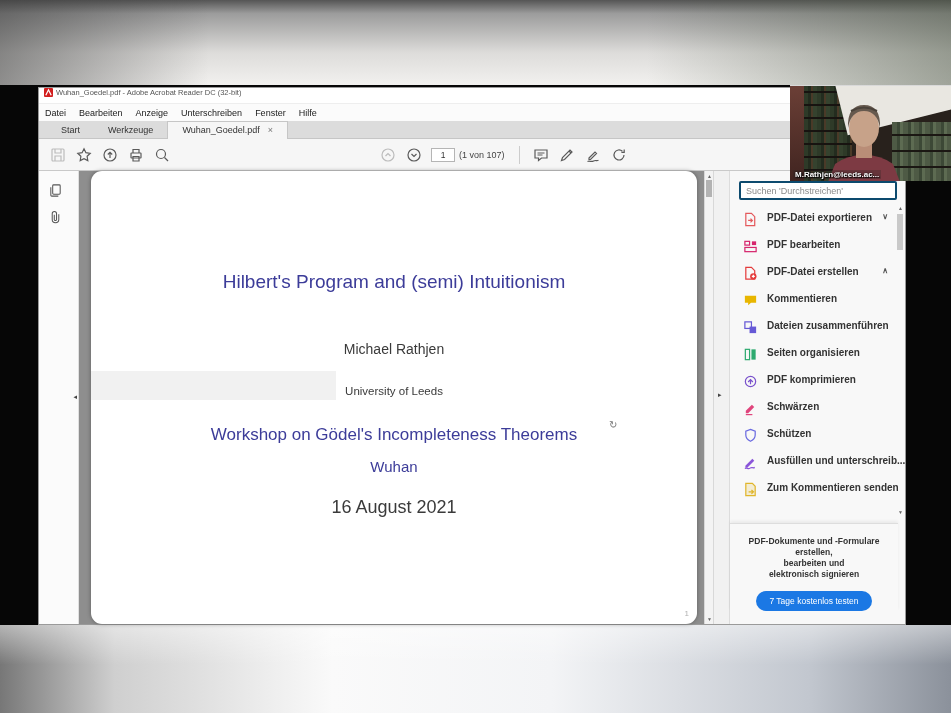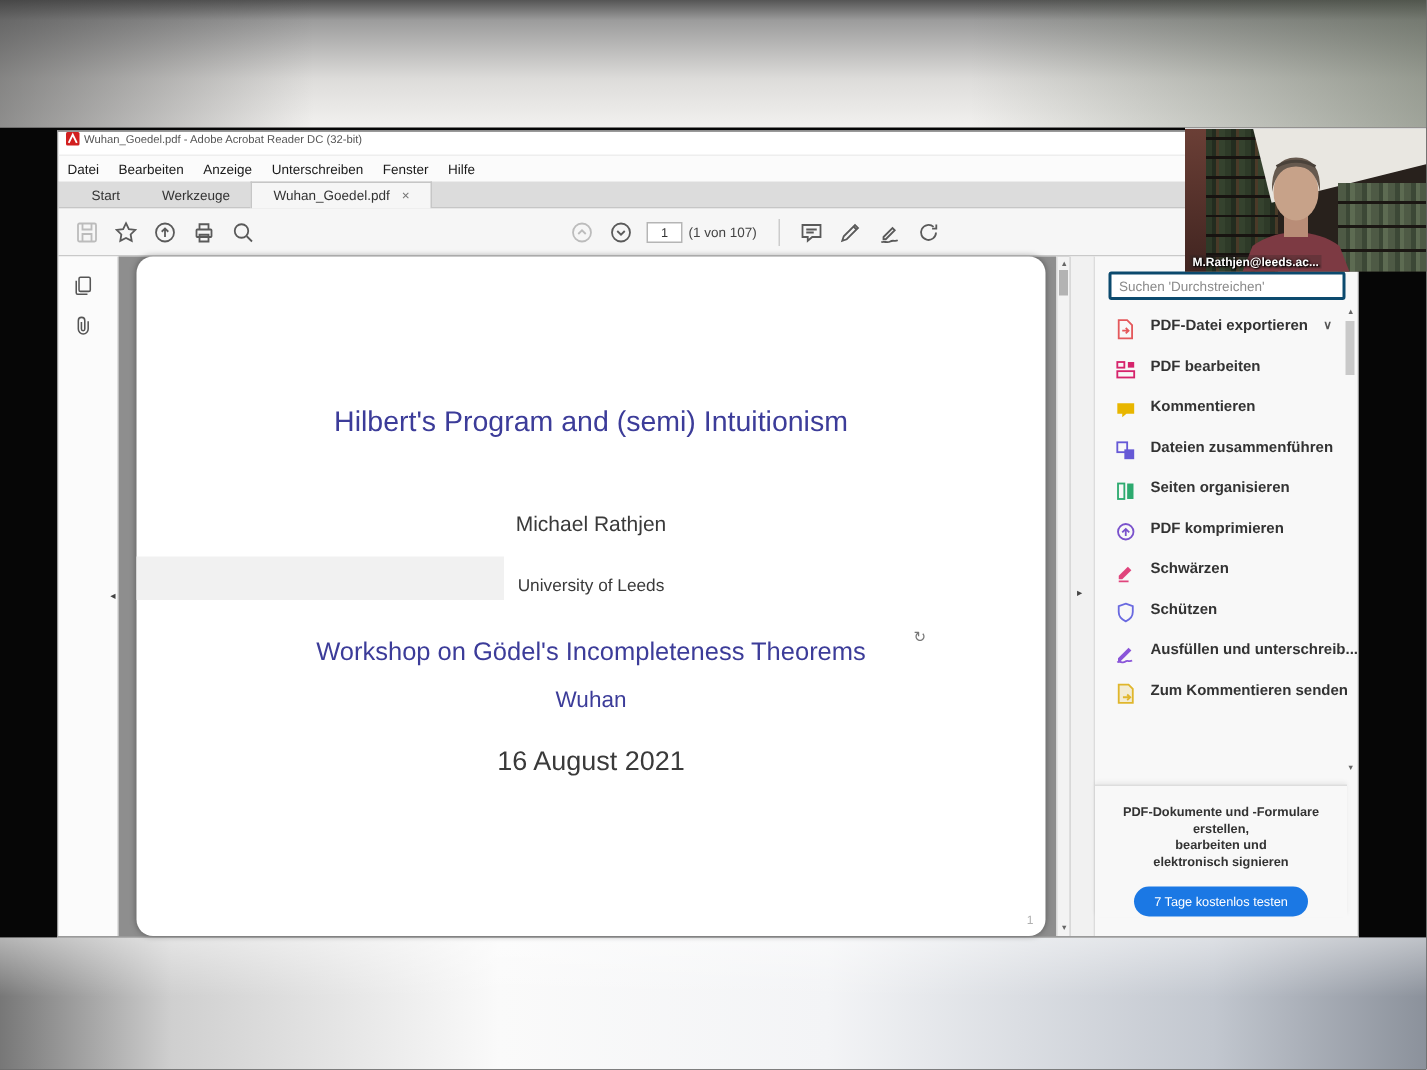"PDF-Datei erstellen" div.toolitem { html: none -> <div> <svg> <path></path> <circle></circle> <path></path> </svg> <span>PDF-Datei erstellen</span> <span>∧</span> </div> }
